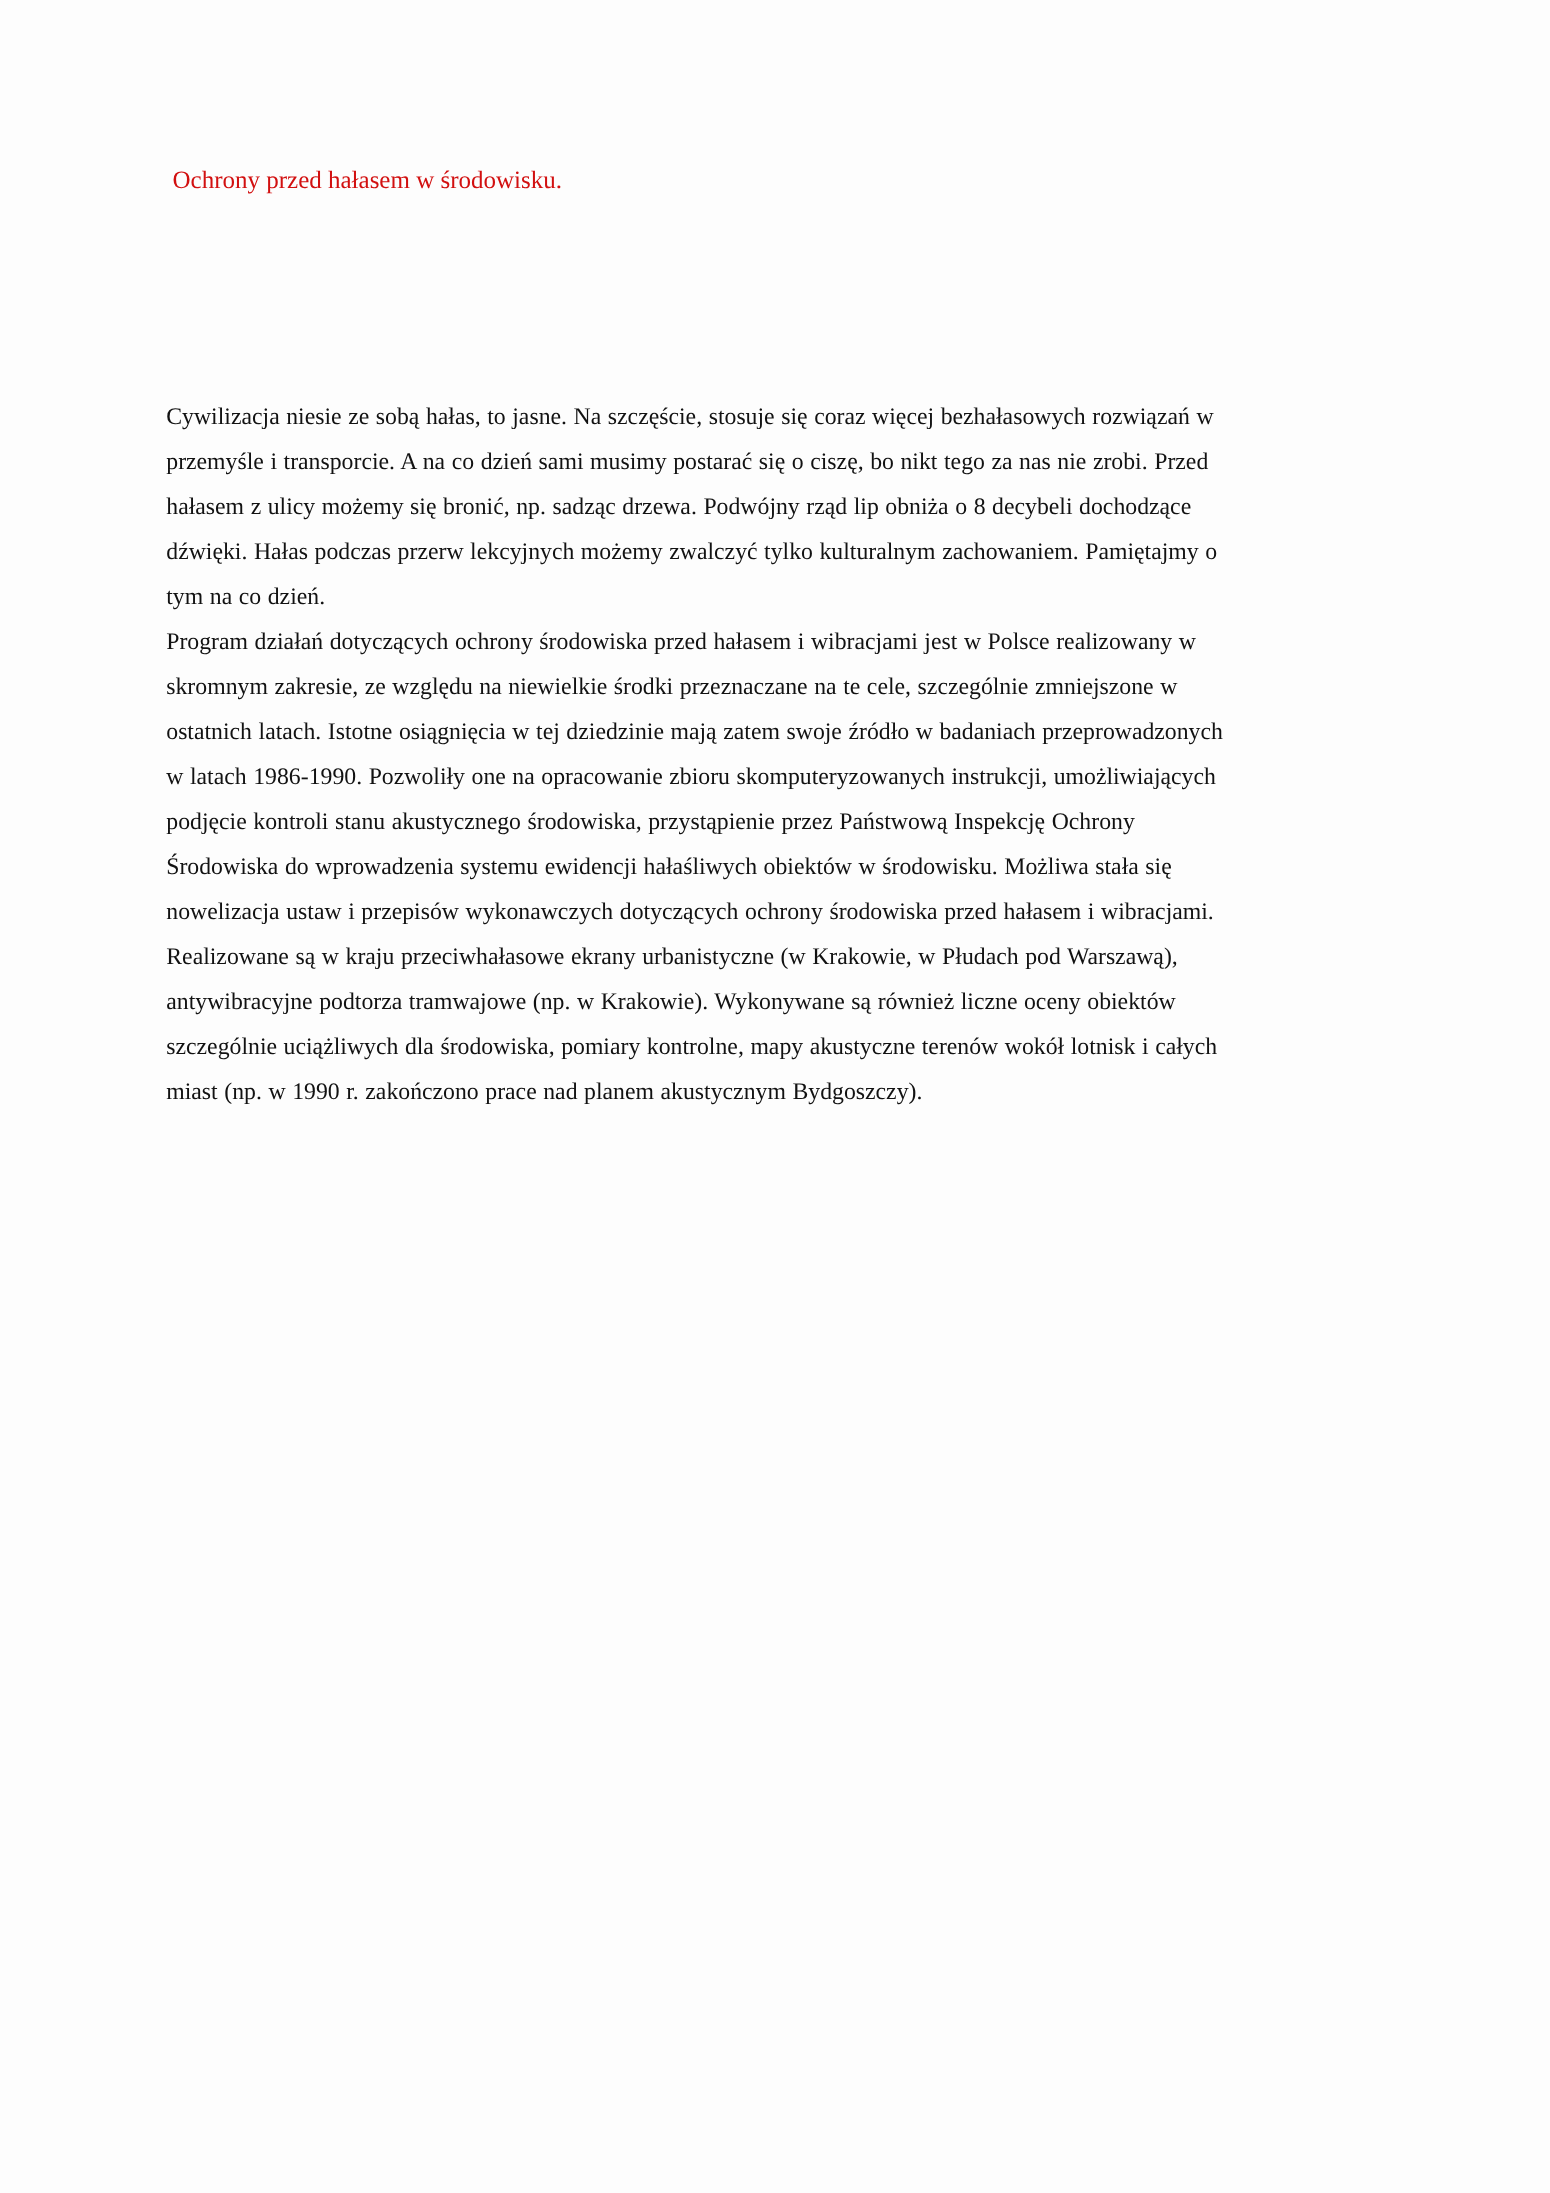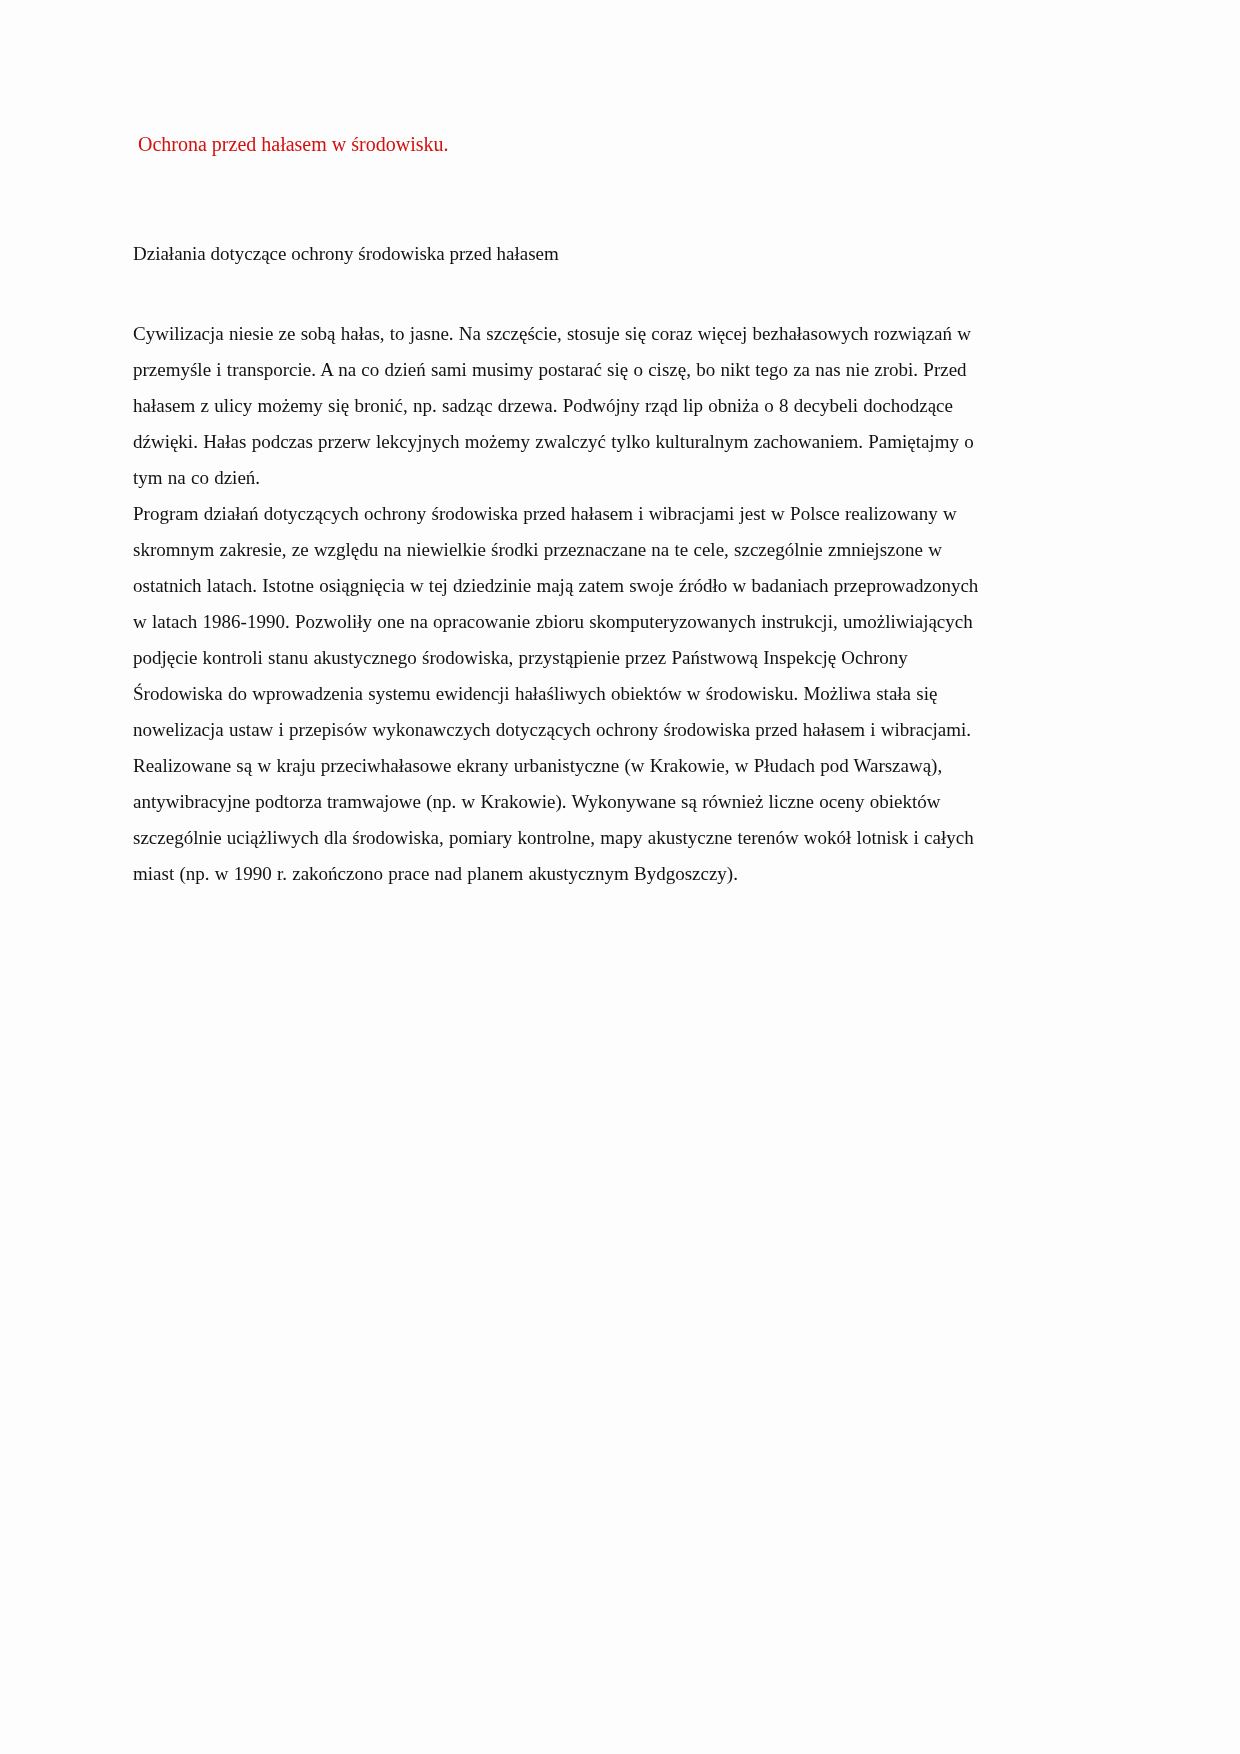"Ochrona przed hałasem w środowisku." h1.doc-title { text: Ochrona -> Ochrony }
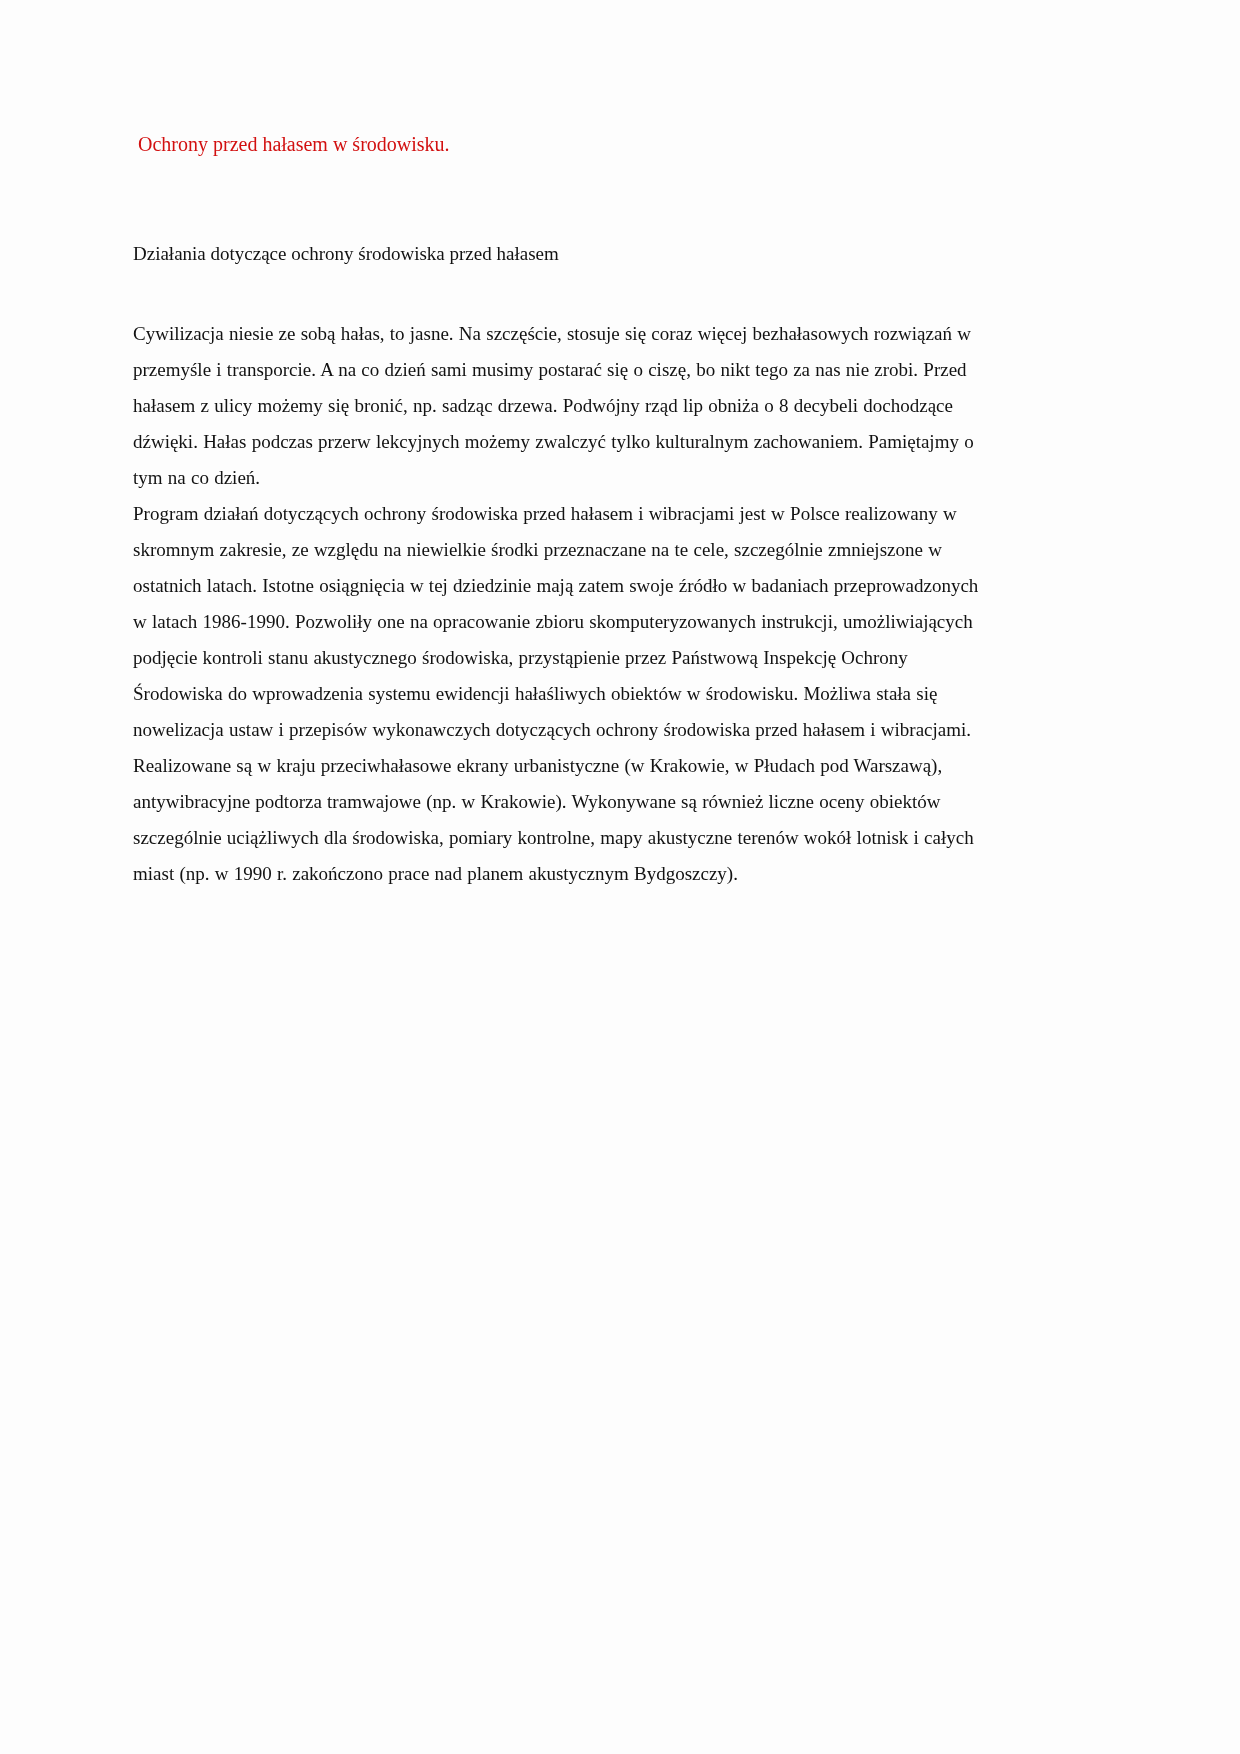"Działania dotyczące ochrony środowiska" h2.doc-subtitle { html: <h2>Działania dotyczące ochrony środowiska przed hałasem</h2> -> none }
